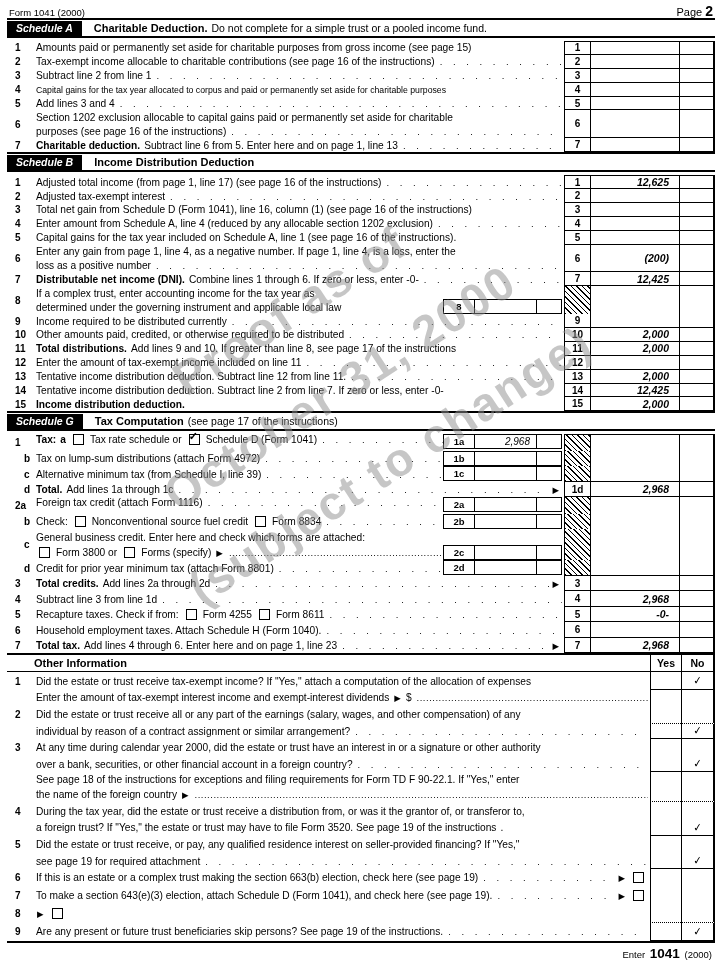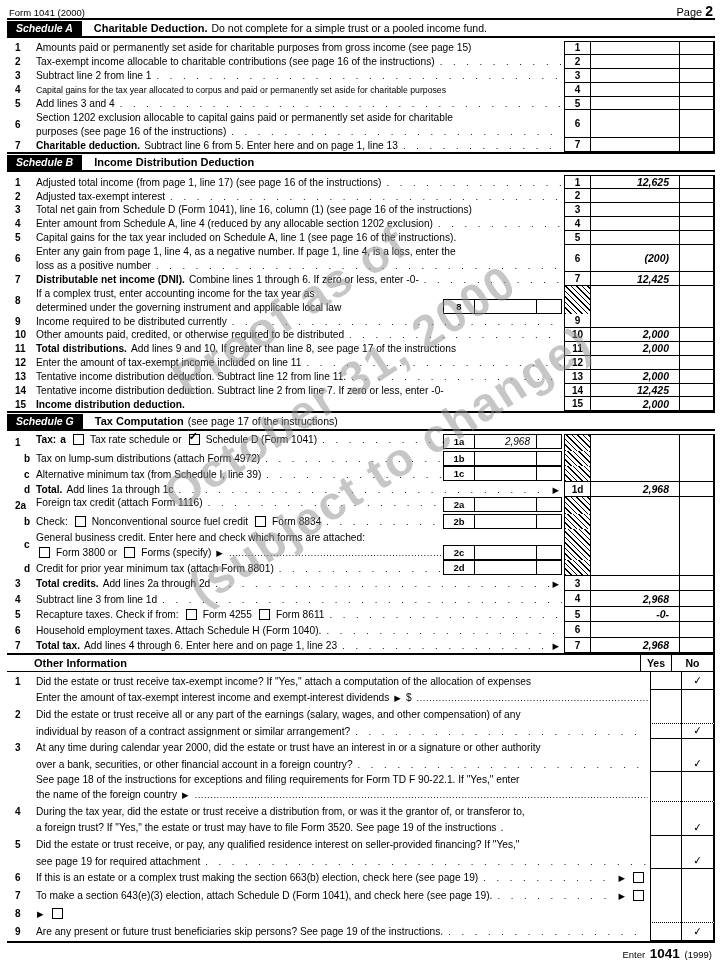"No" .nhead { width: 44px -> 34px }
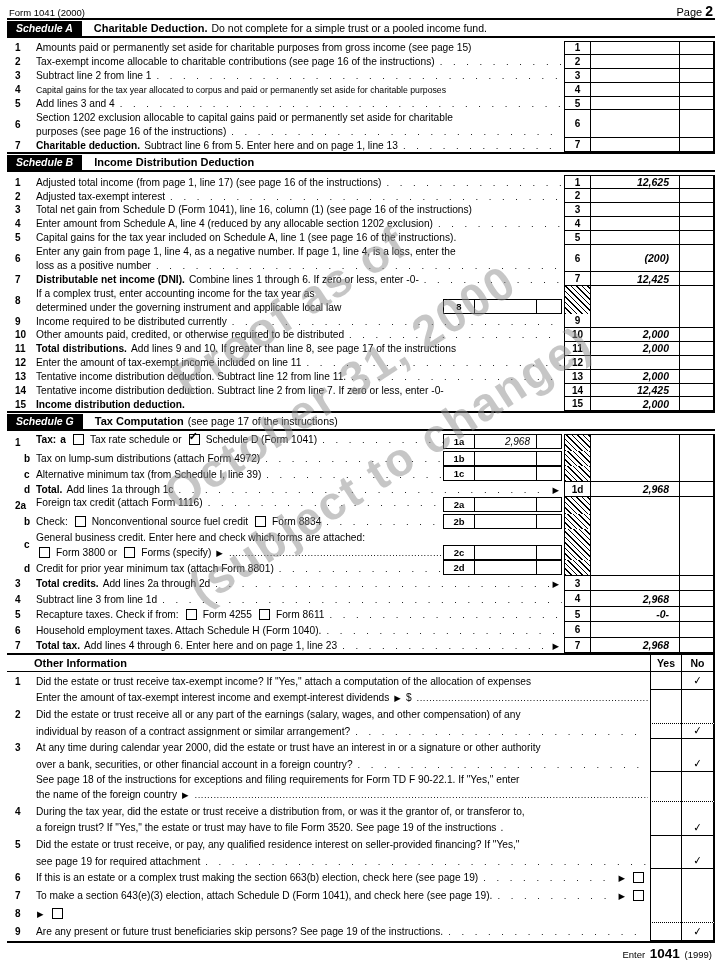"(1999)" span { text: 1999 -> 2000 }
